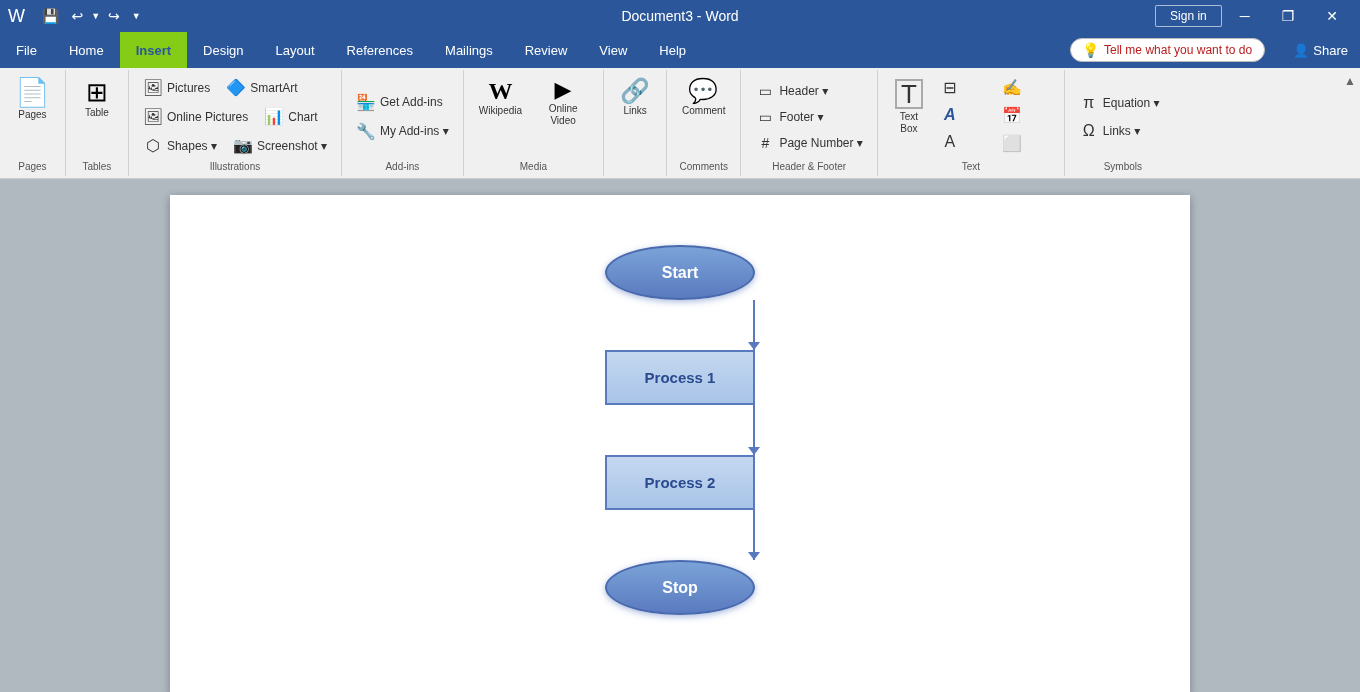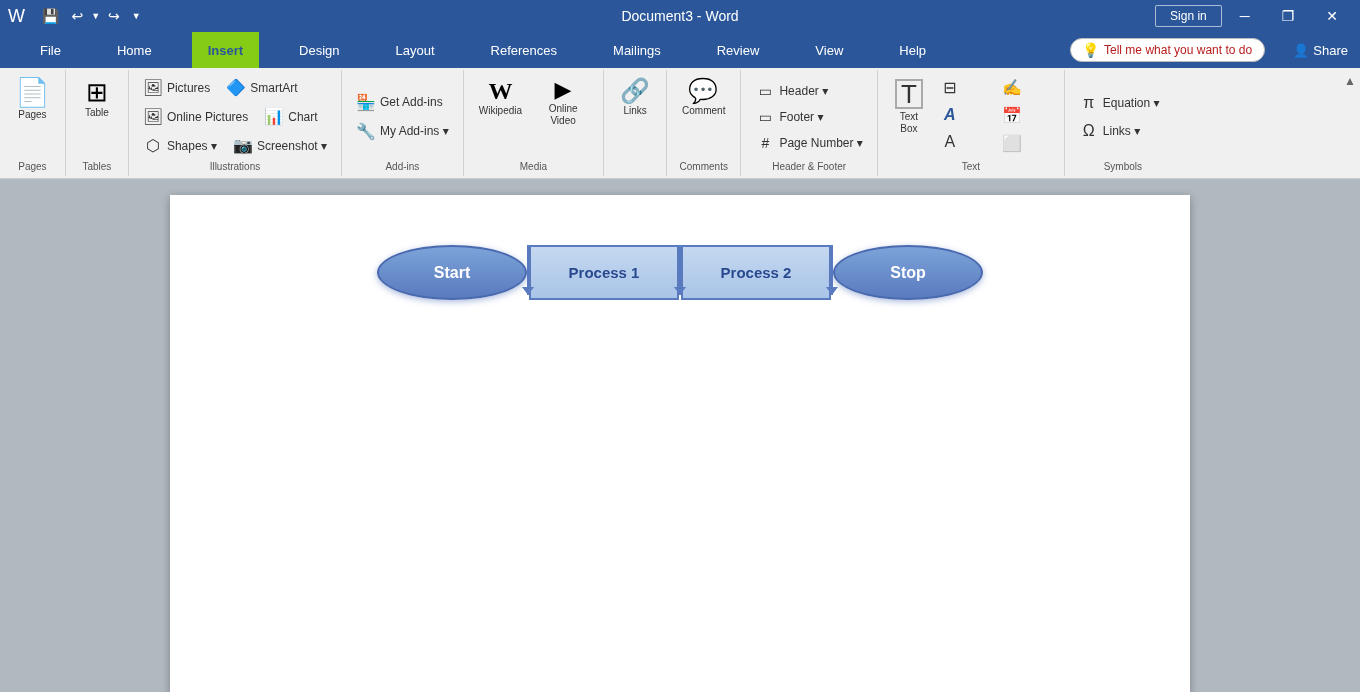"File" .ribbon-tab { margin-left: 24px -> none }
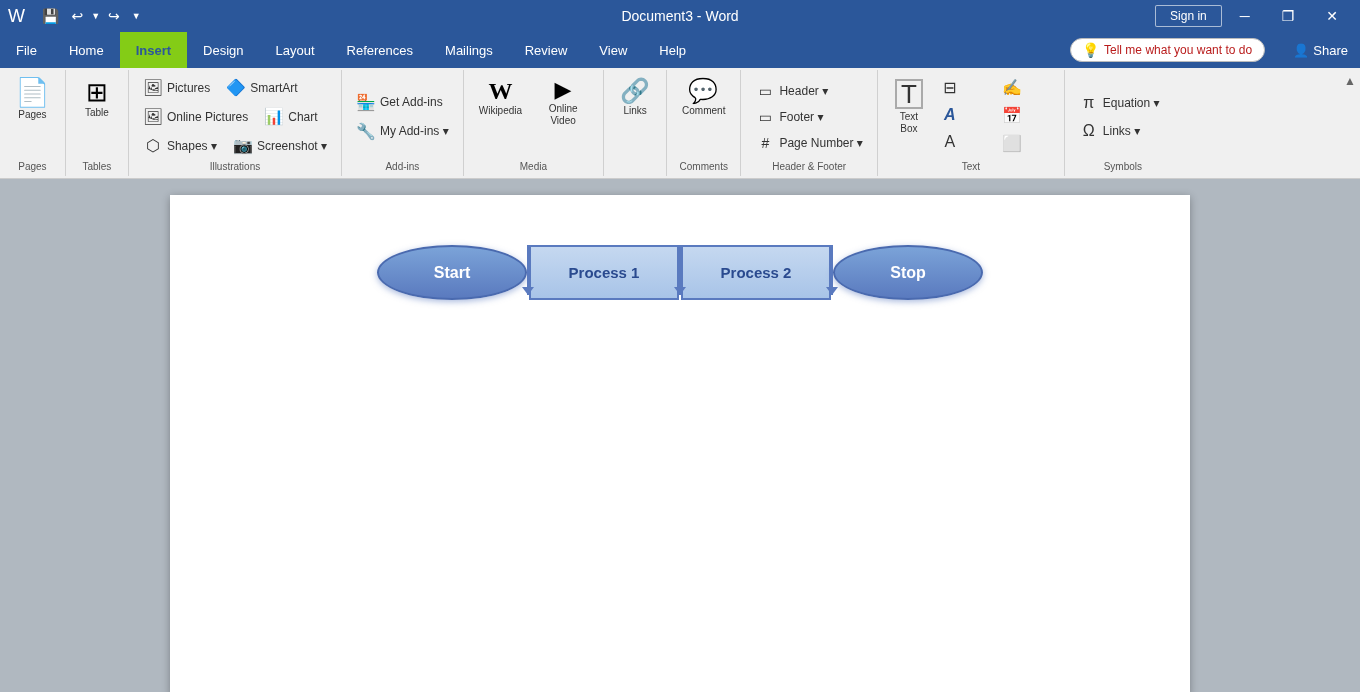"Start" .flowchart { align-items: flex-start -> flex-end; flex-direction: row -> column }
